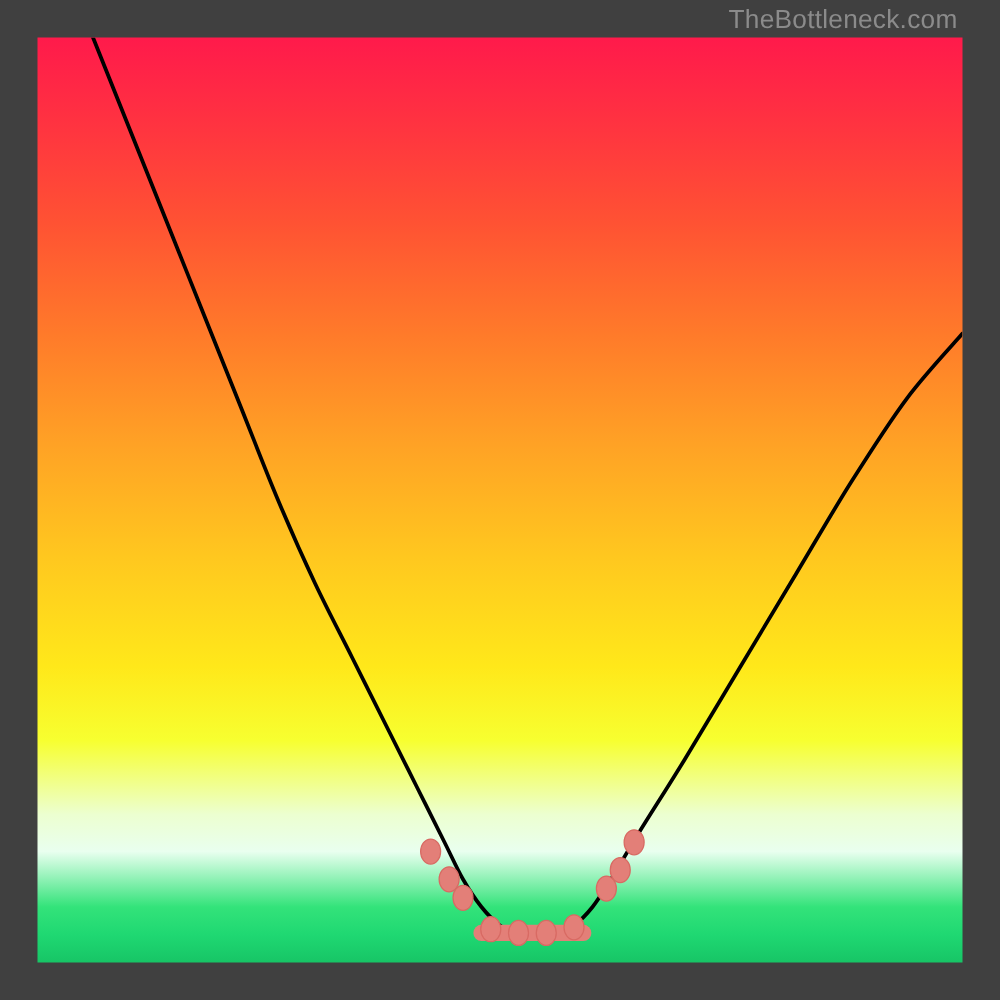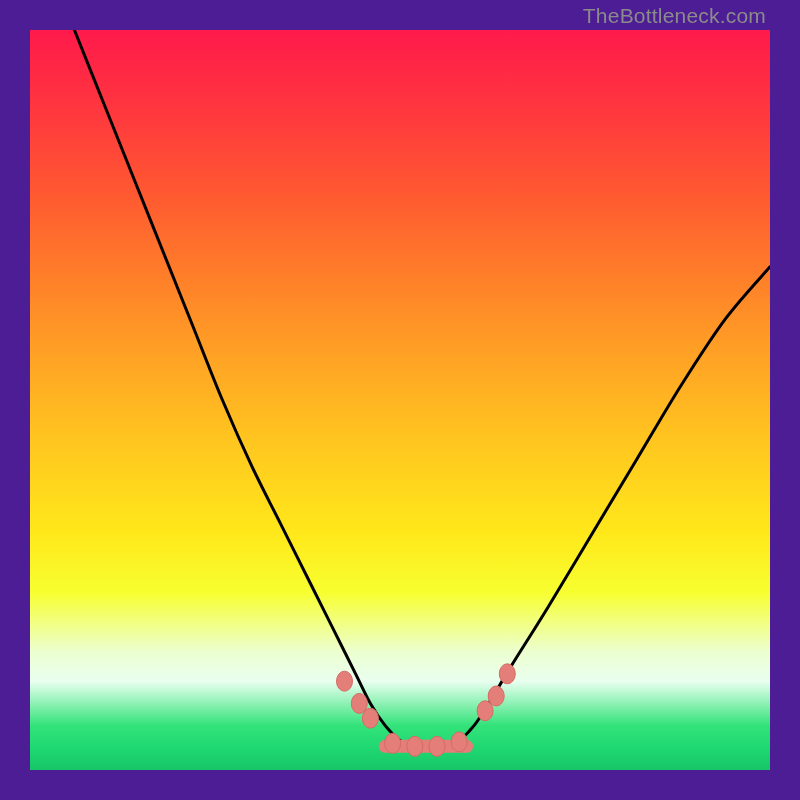"TheBottleneck.com" .frame { background: #4c1d95 -> #404040 }
